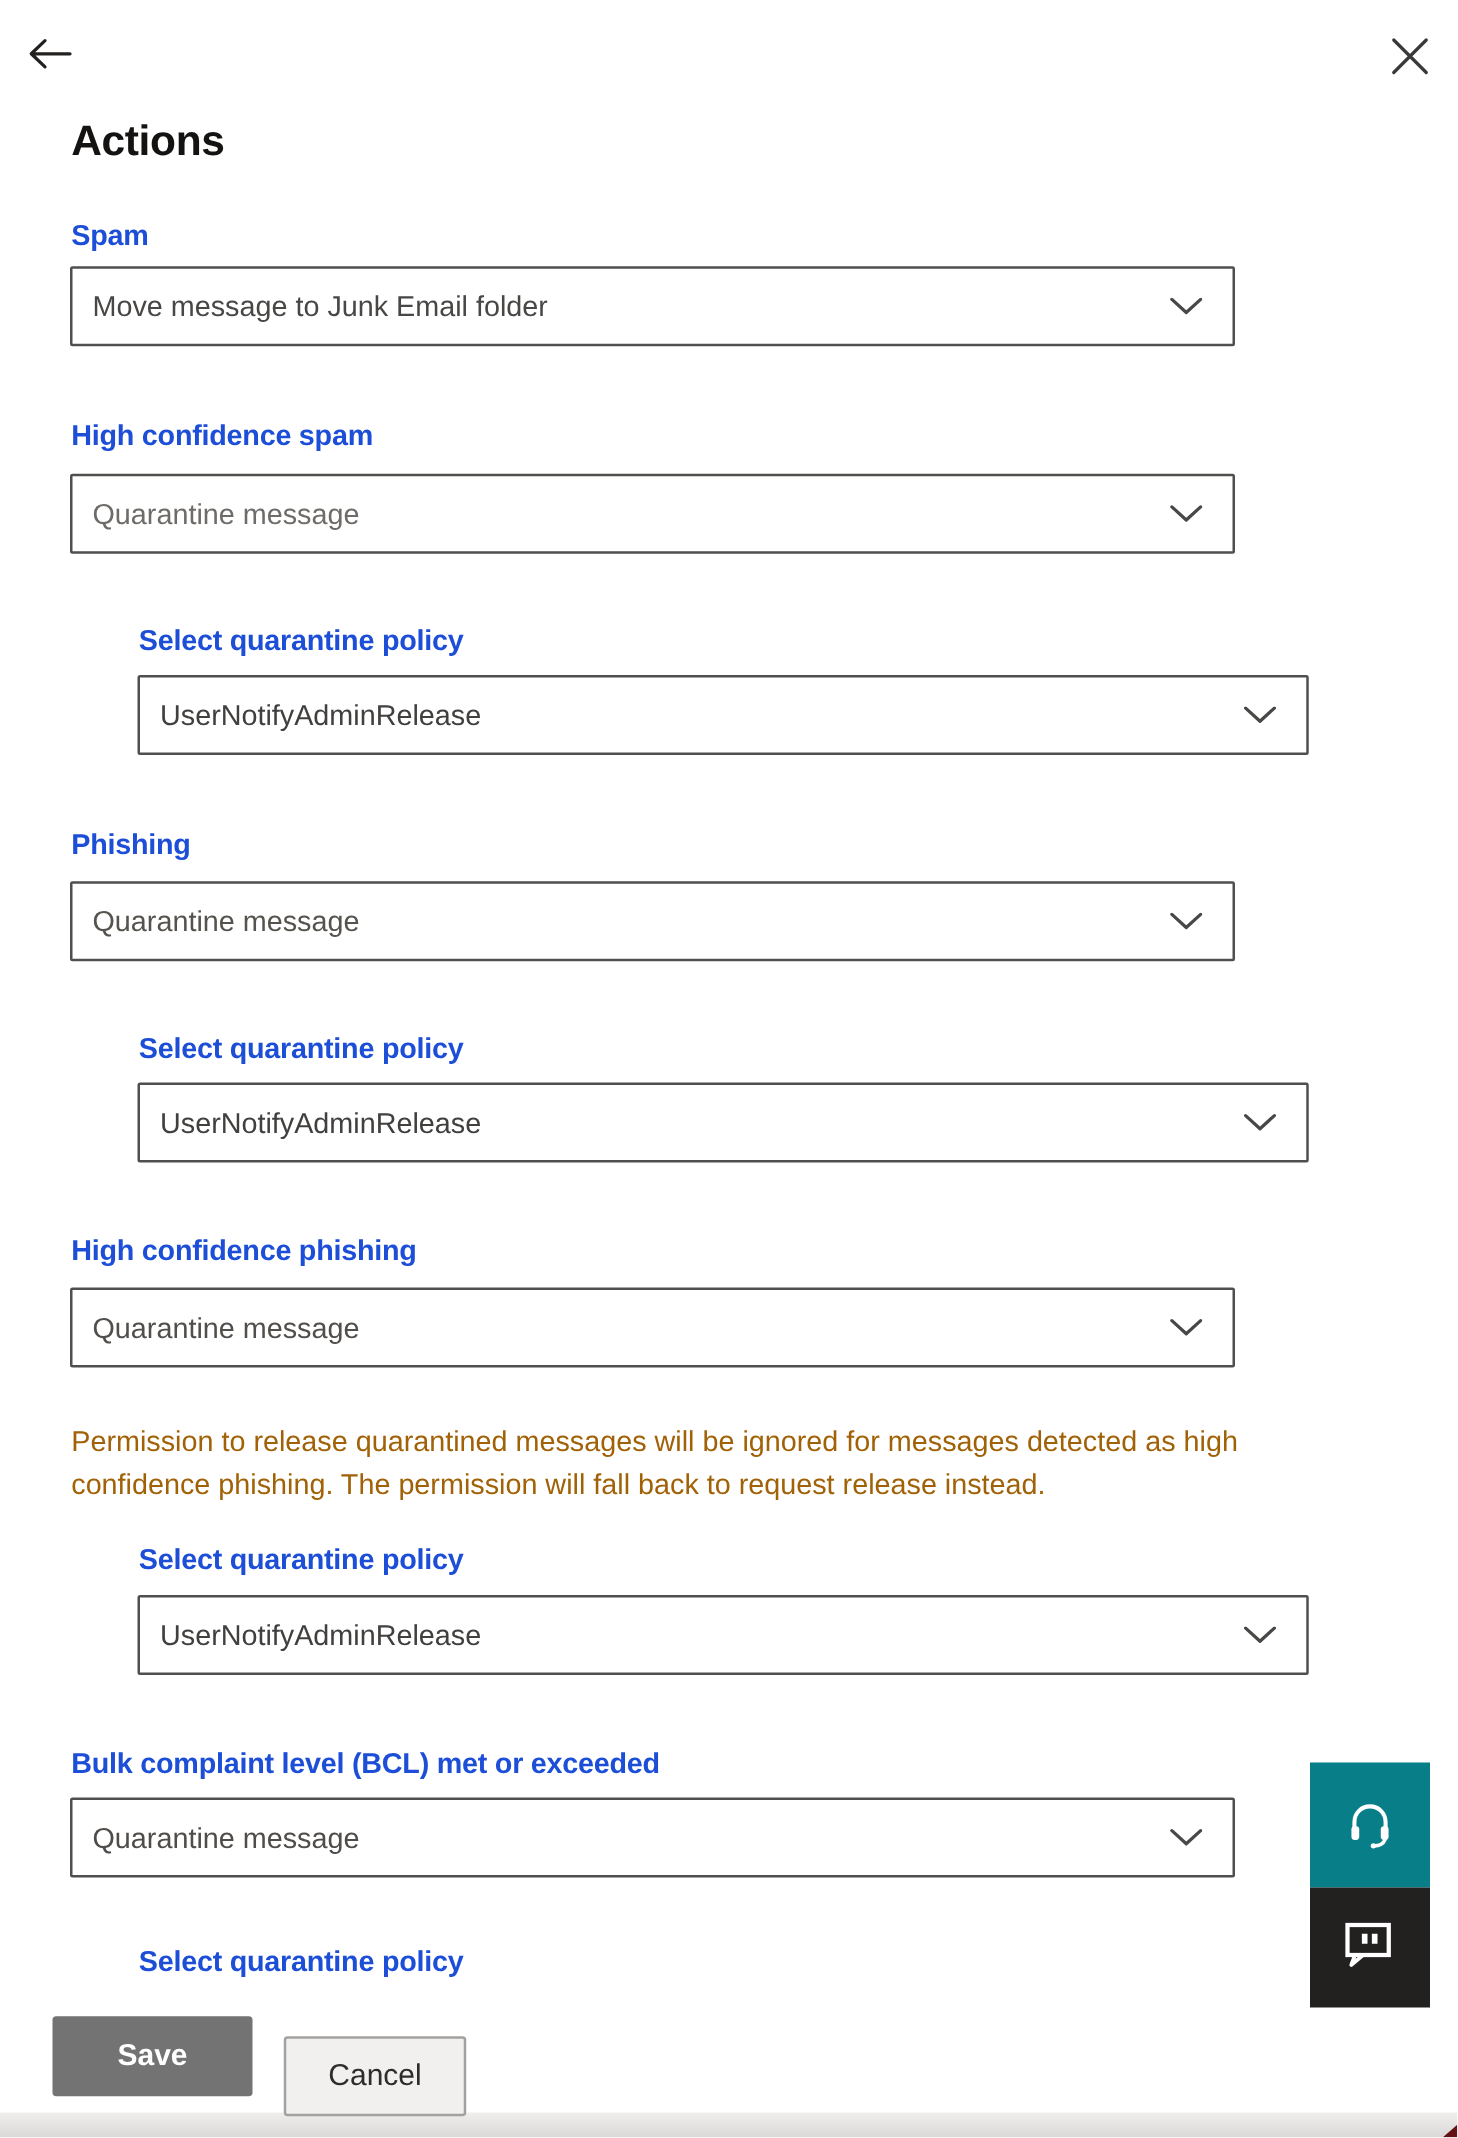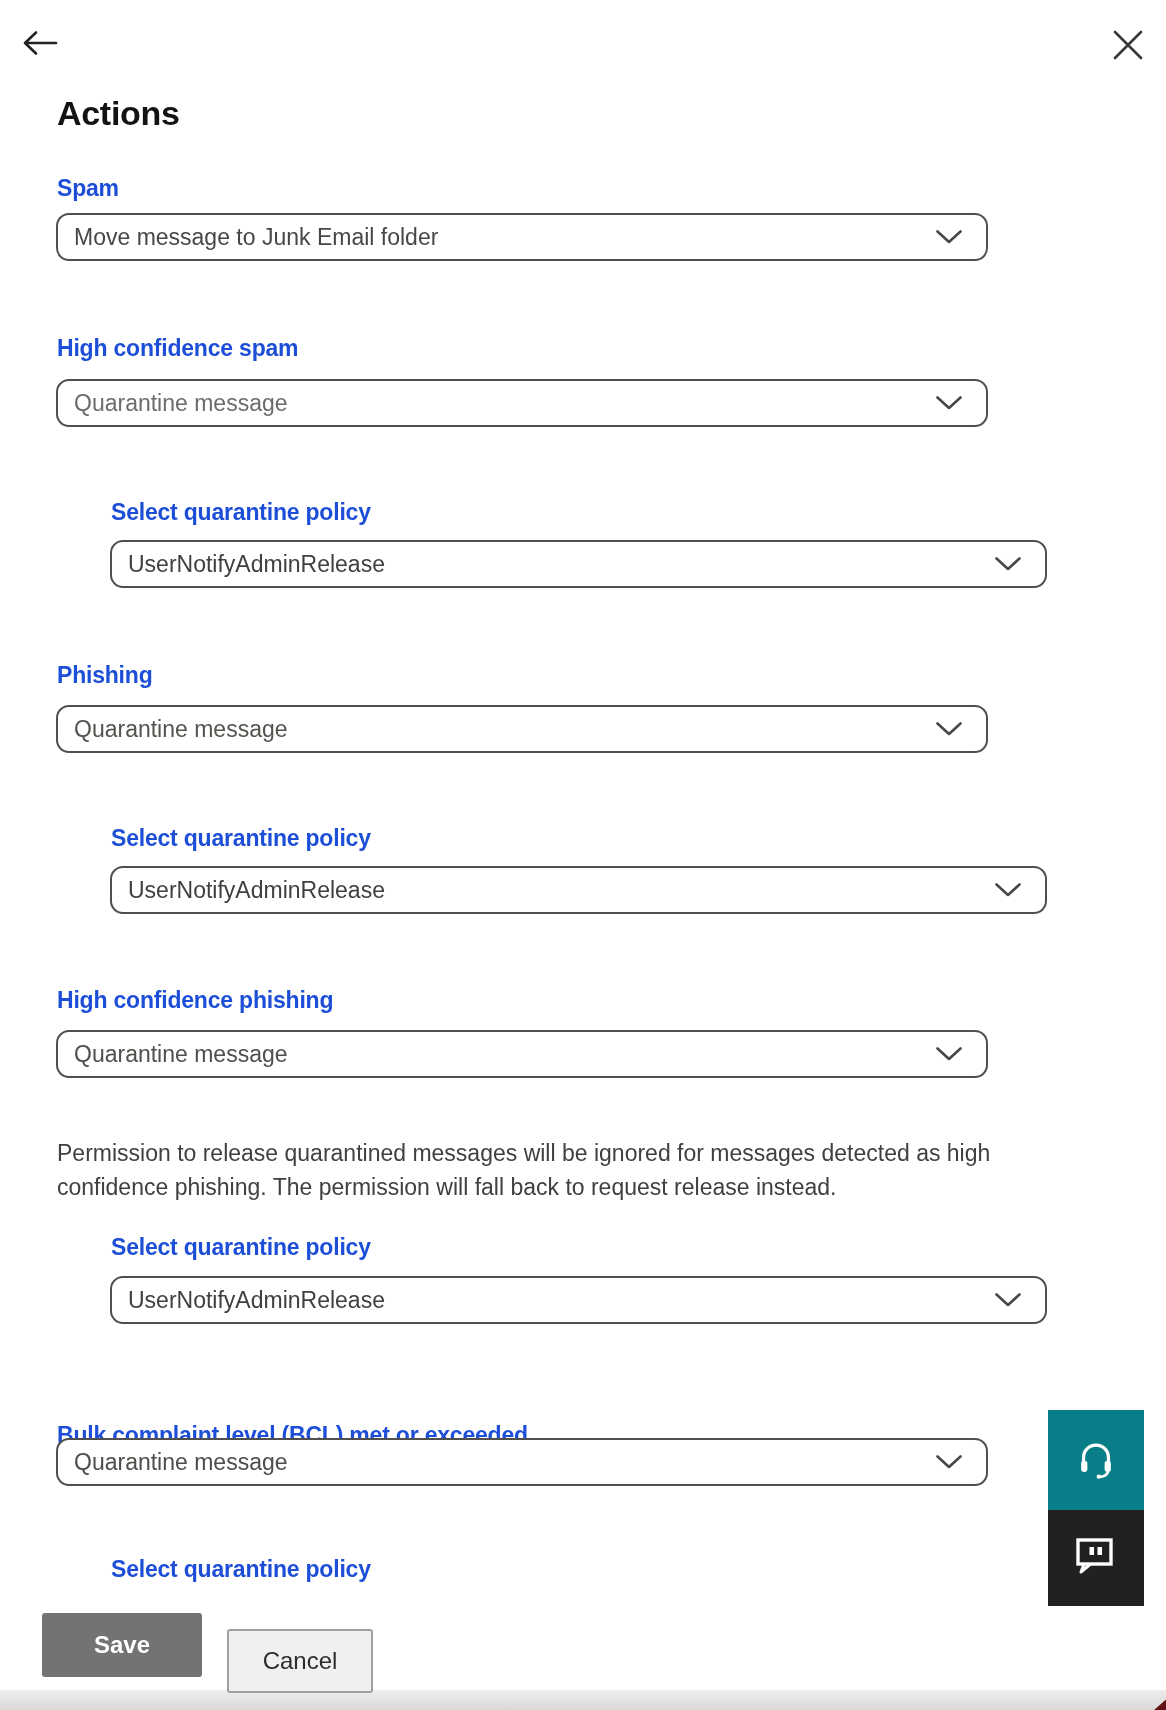"Move message to Junk Email" .dd { border-radius: 13px -> 2px; height: 48px -> 64px }
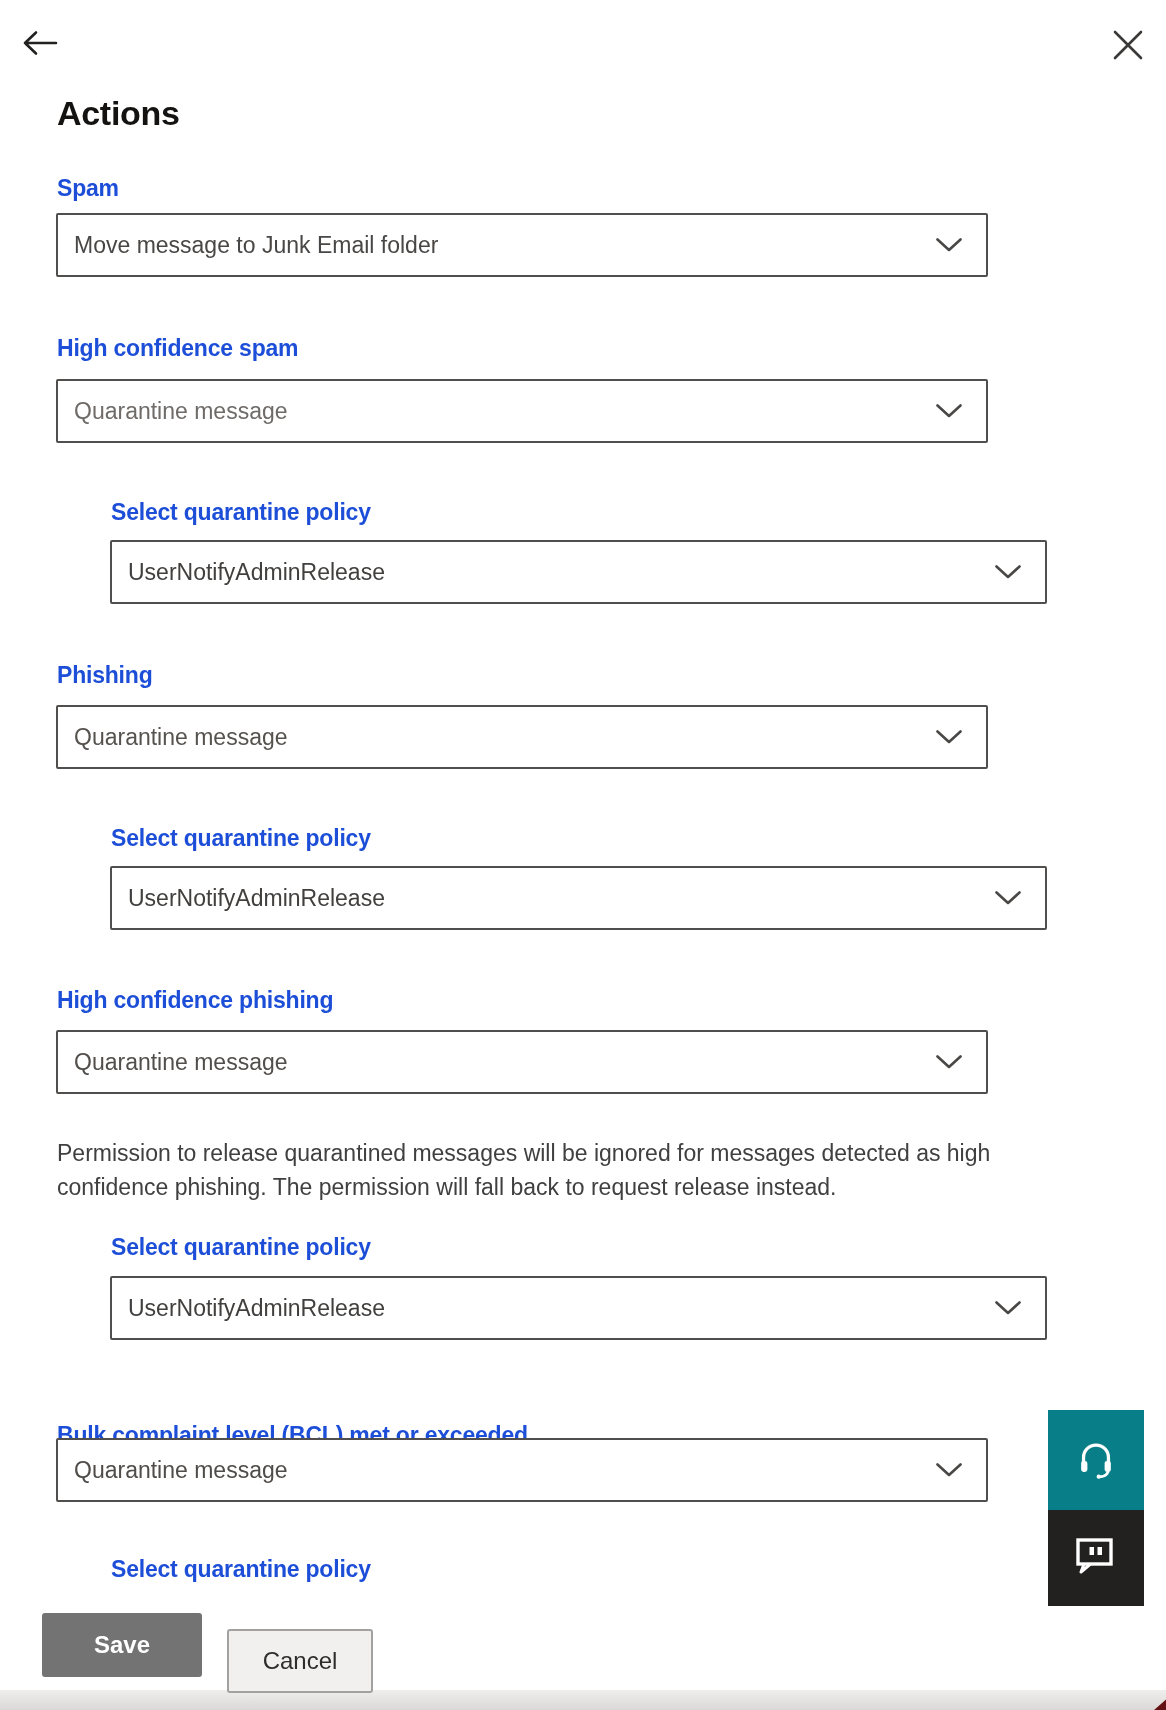"Permission to release quarantined" #note { color: #404040 -> #a16207 }
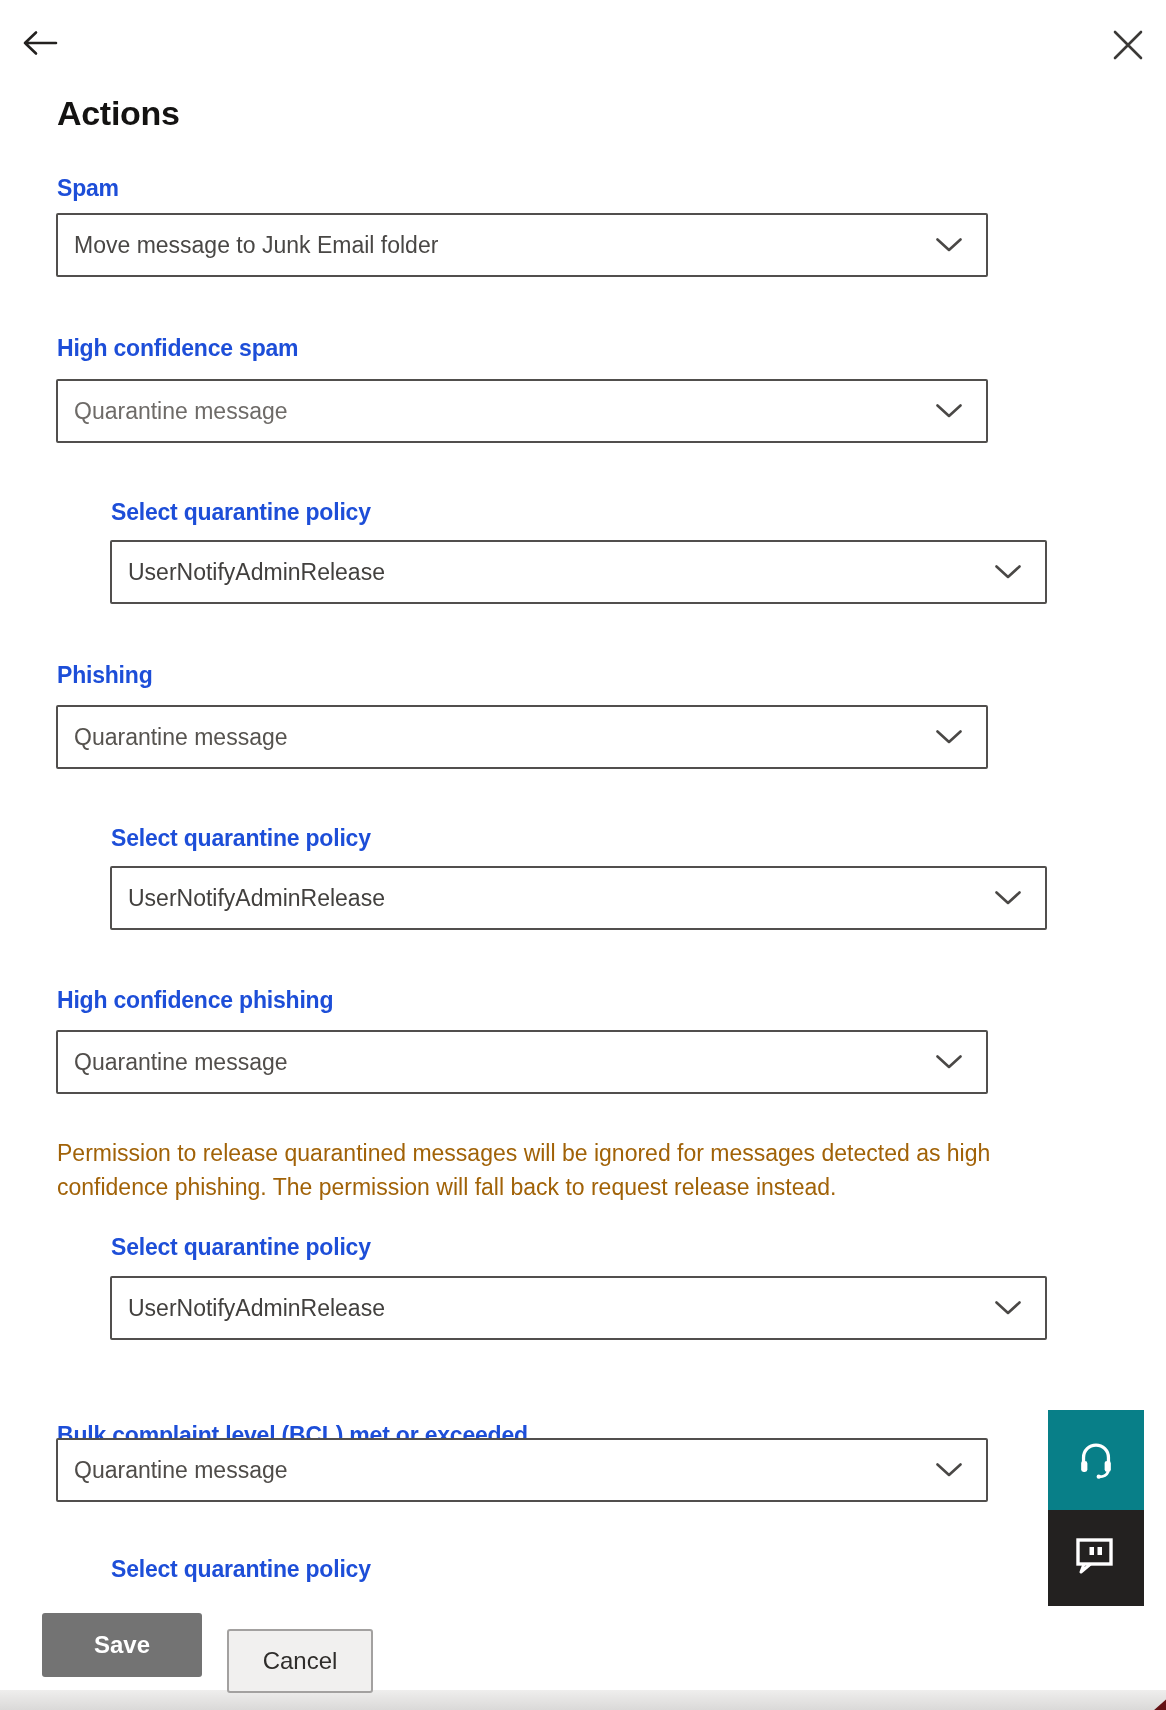"Bulk complaint level (BCL) met" #lb7 { margin-top: 25px -> none }
